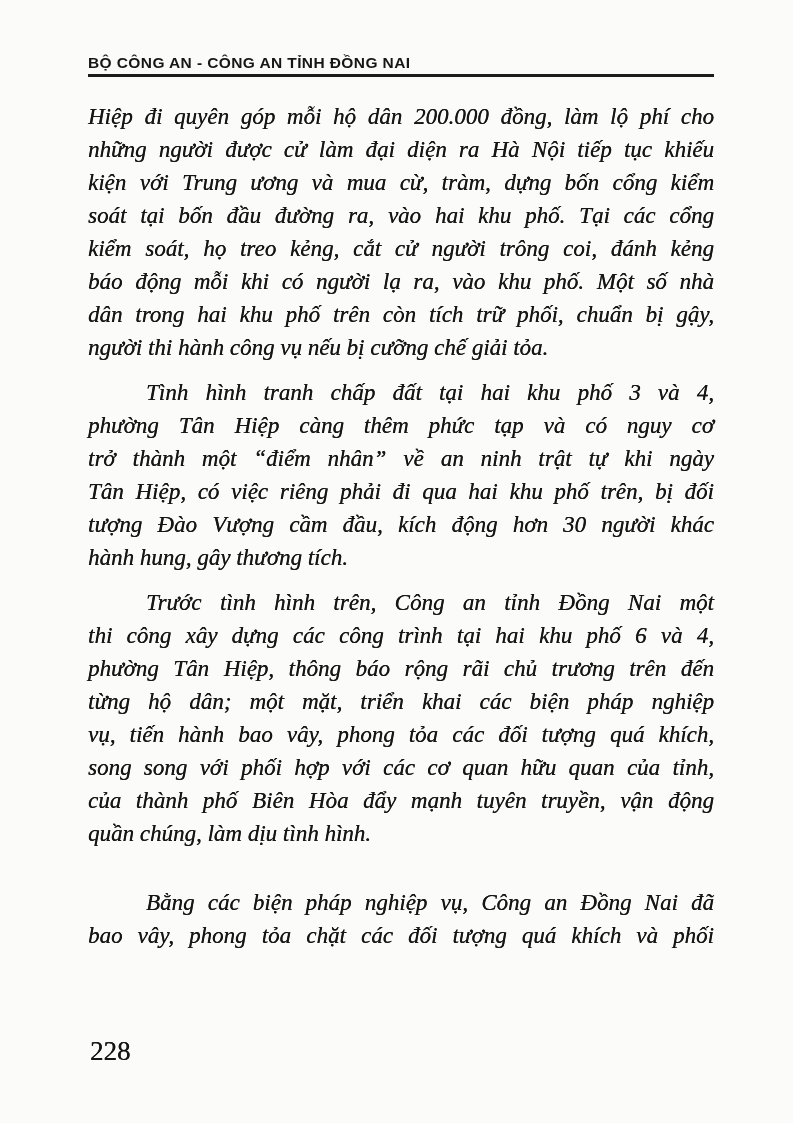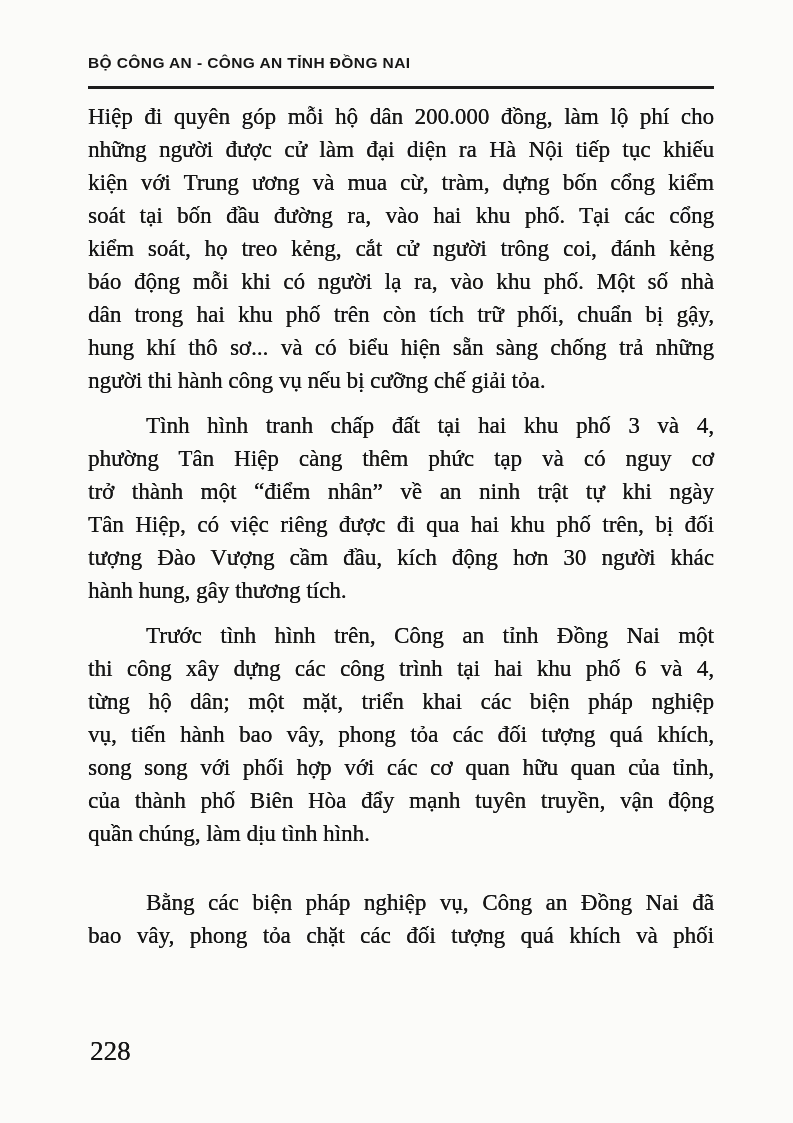"BỘ CÔNG AN - CÔNG" .running-head { padding-bottom: 14px -> 2px }
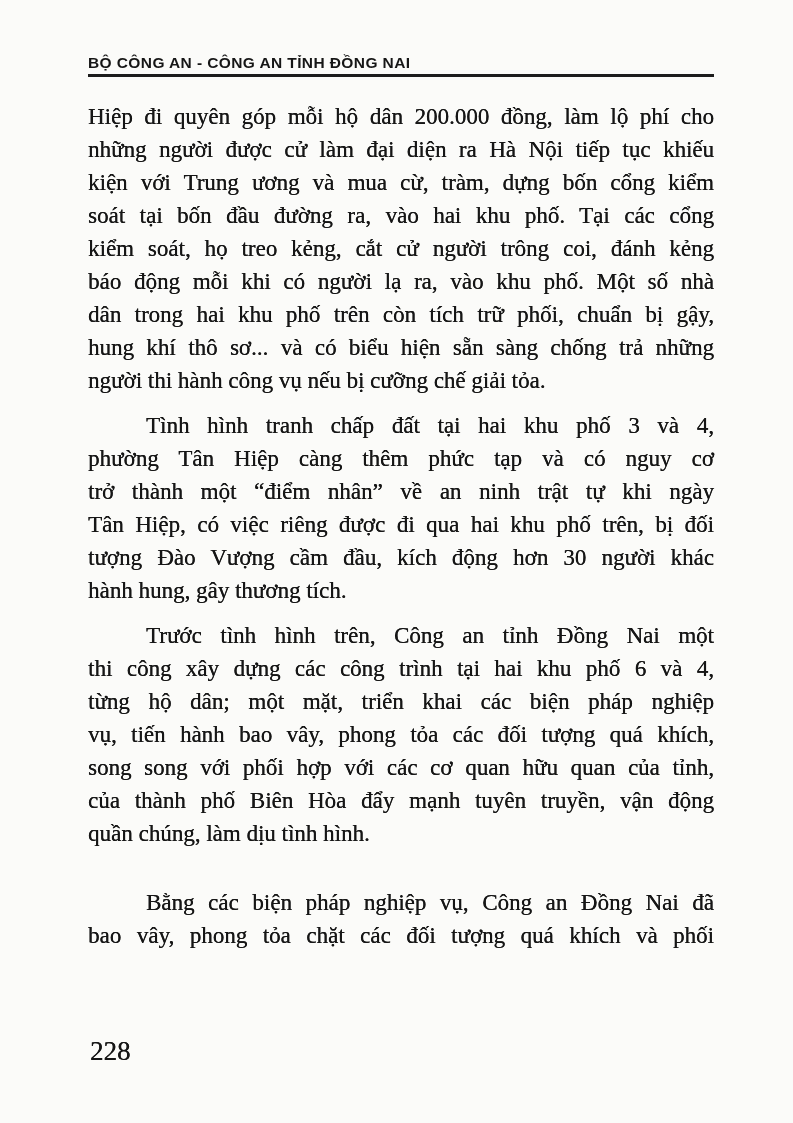"Hiệp đi quyên góp mỗi" .para { font-style: none -> italic }
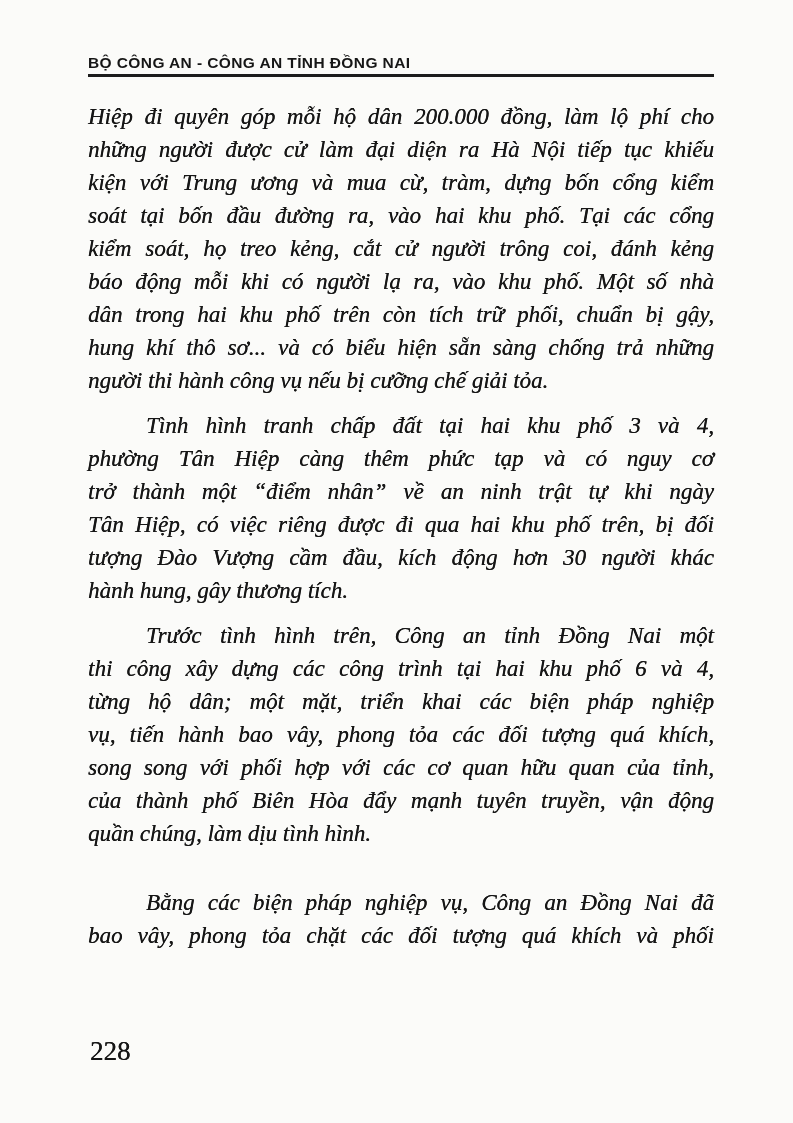"hung khí thô sơ... và" div.line { html: <div>hung khí thô sơ... và có biểu hiện sẵn sàng chống trả những</div> -> none }
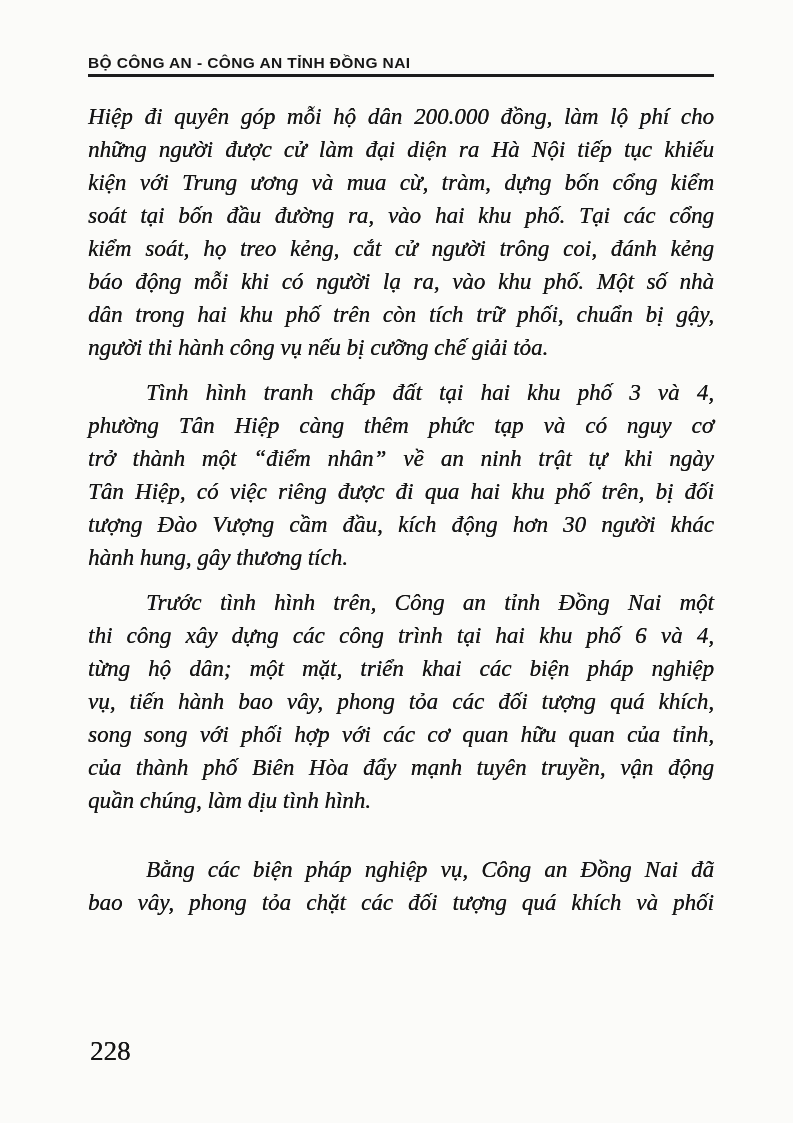"Tân Hiệp, có việc riêng" div.line { text: được -> phải }
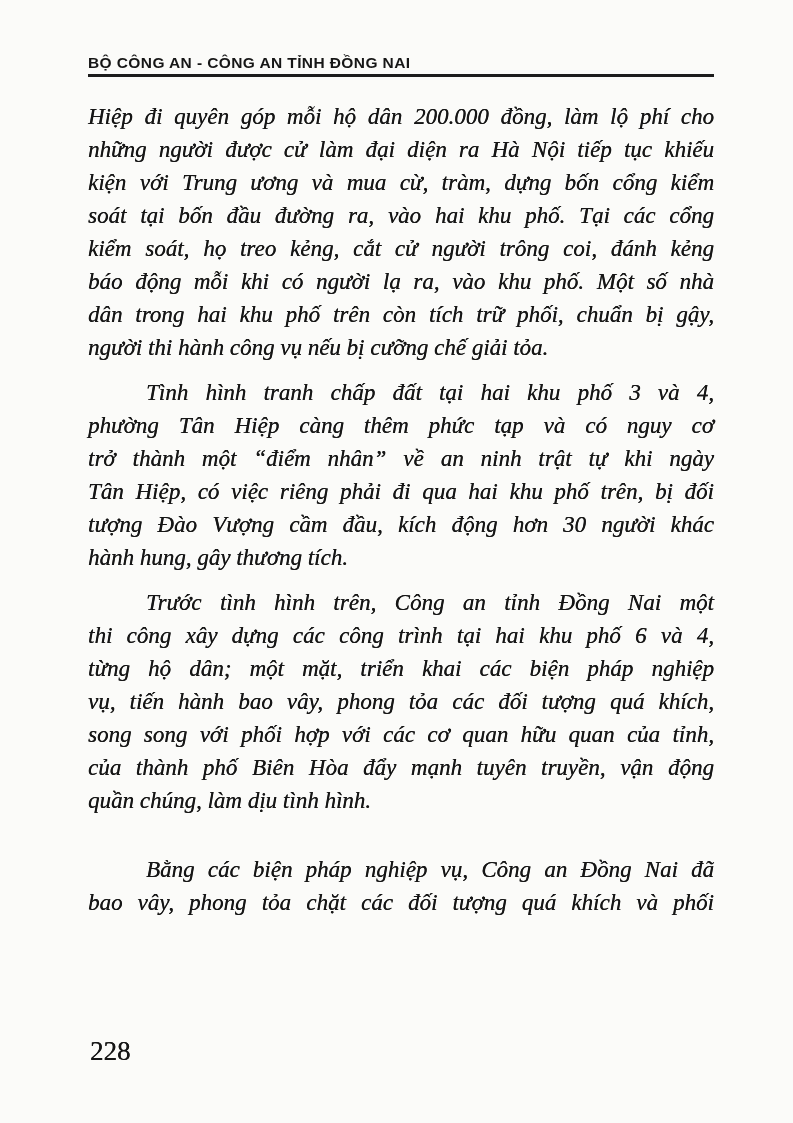"phường Tân Hiệp, thông báo" div.line { html: none -> <div>phường Tân Hiệp, thông báo rộng rãi chủ trương trên đến</div> }
